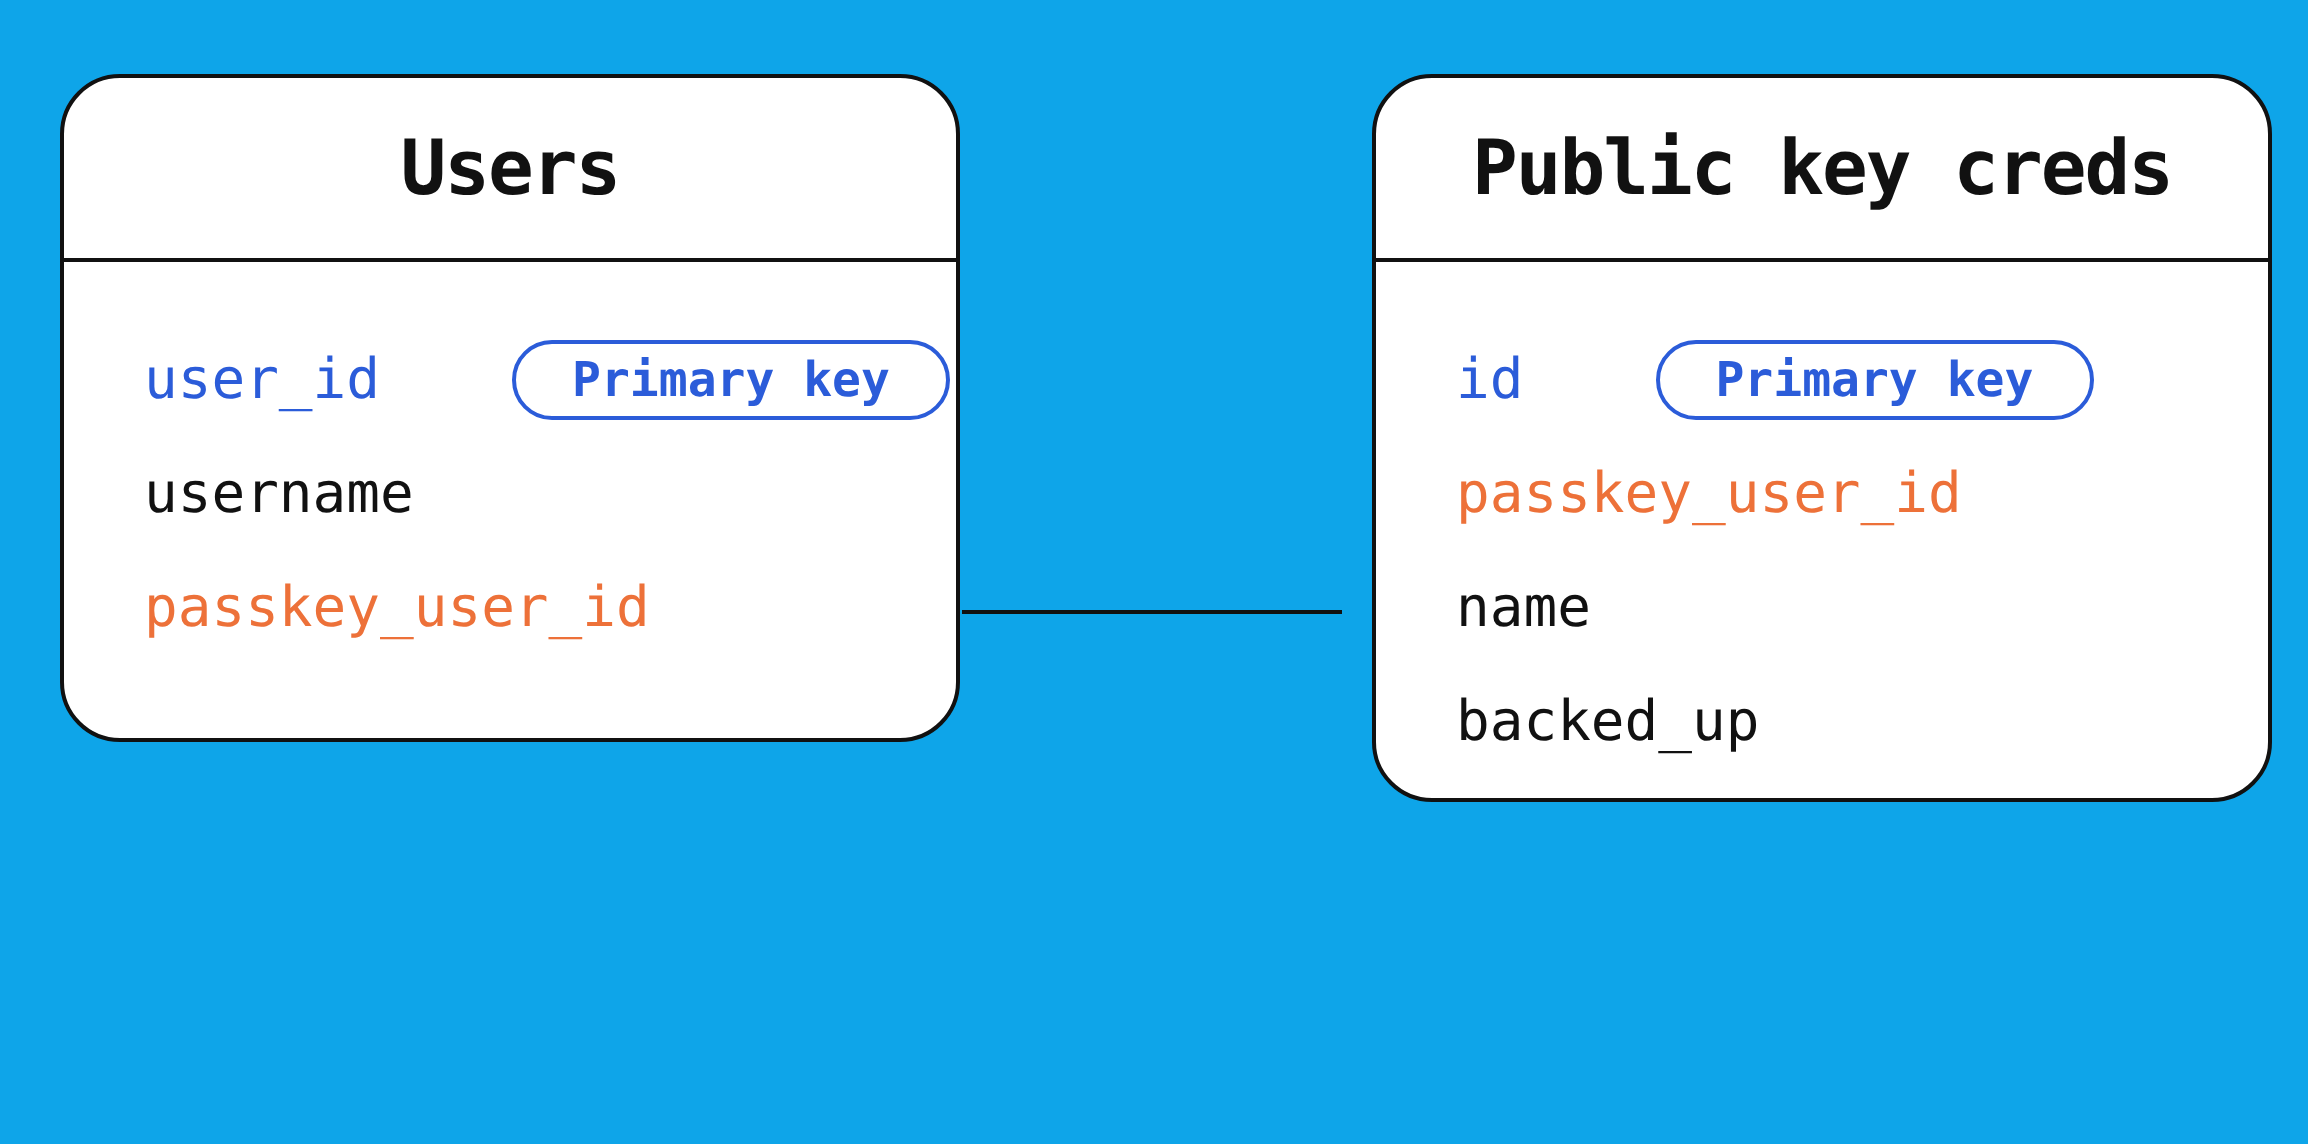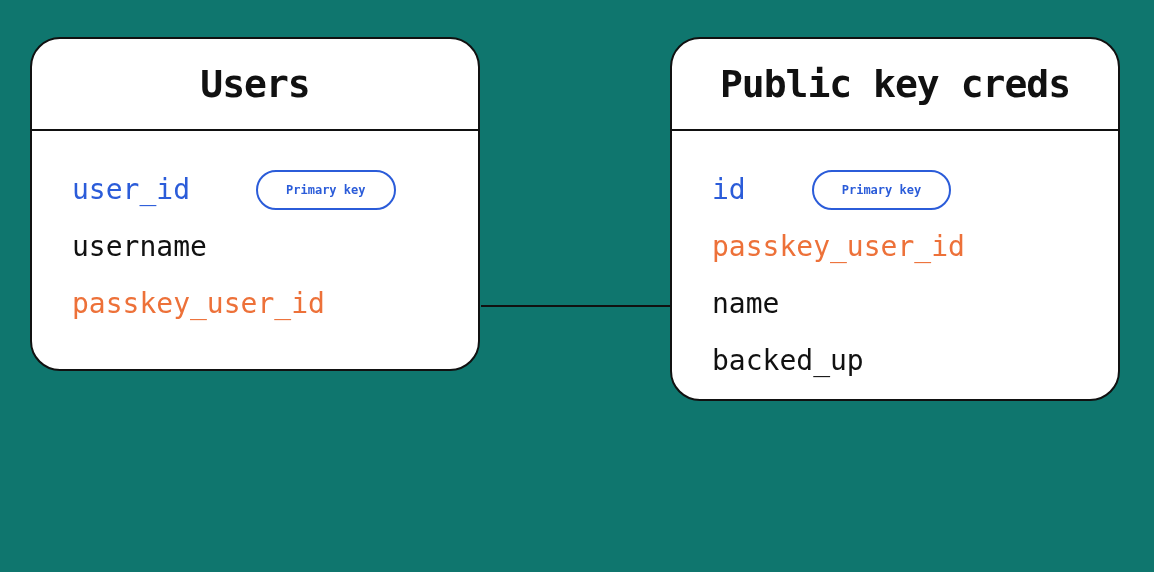"Users" .canvas { background: #0f766e -> #0ea5e9 }
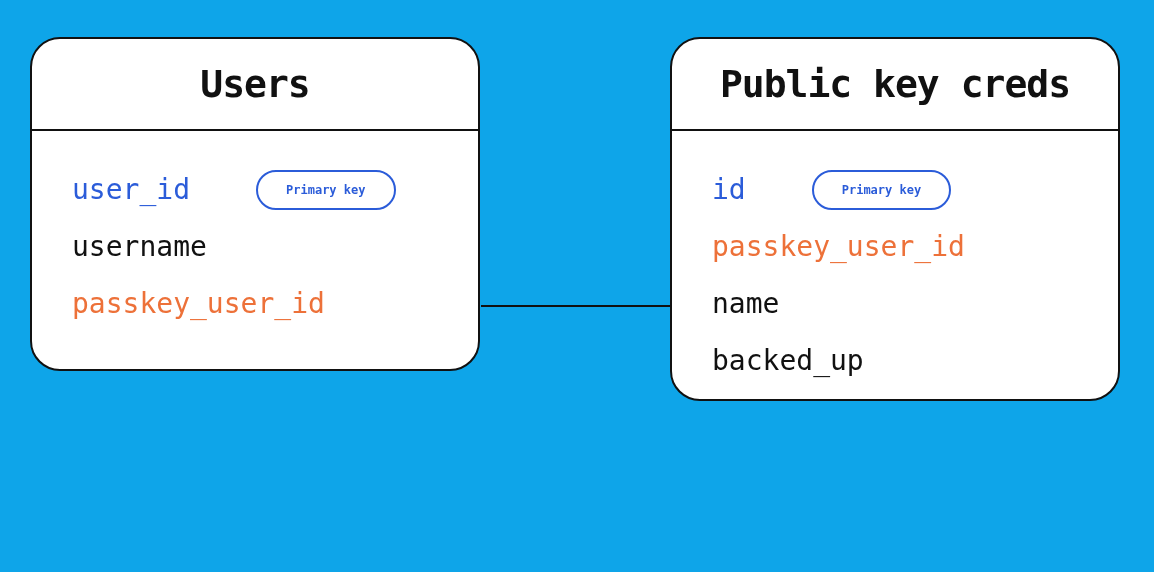"Public key creds" .card-creds { left: 670px -> 686px }
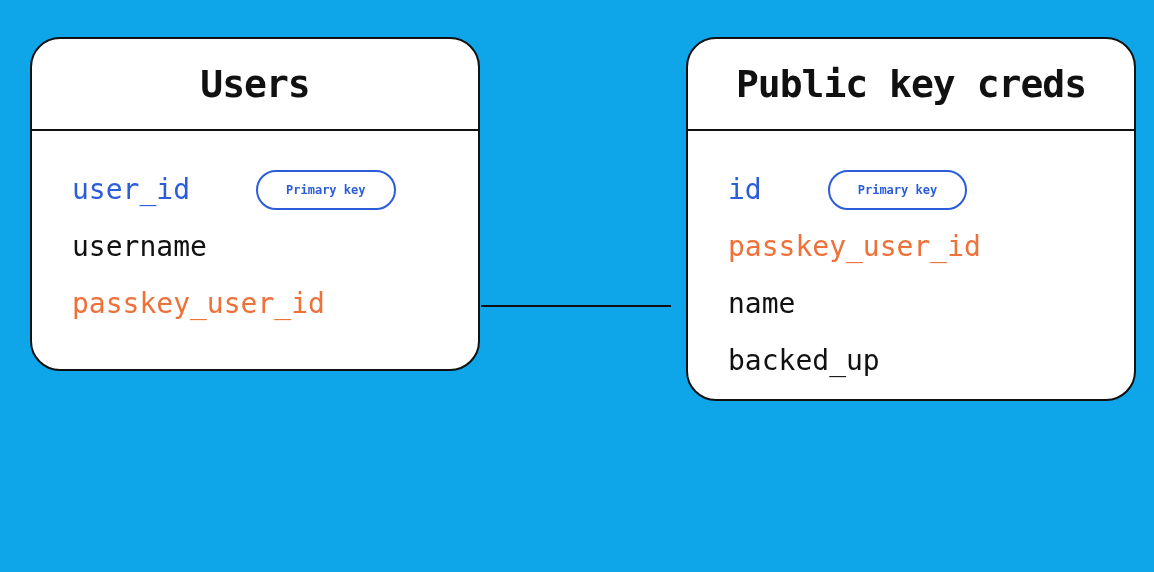"Primary key" .badge { font-size: 12px -> 24px }
